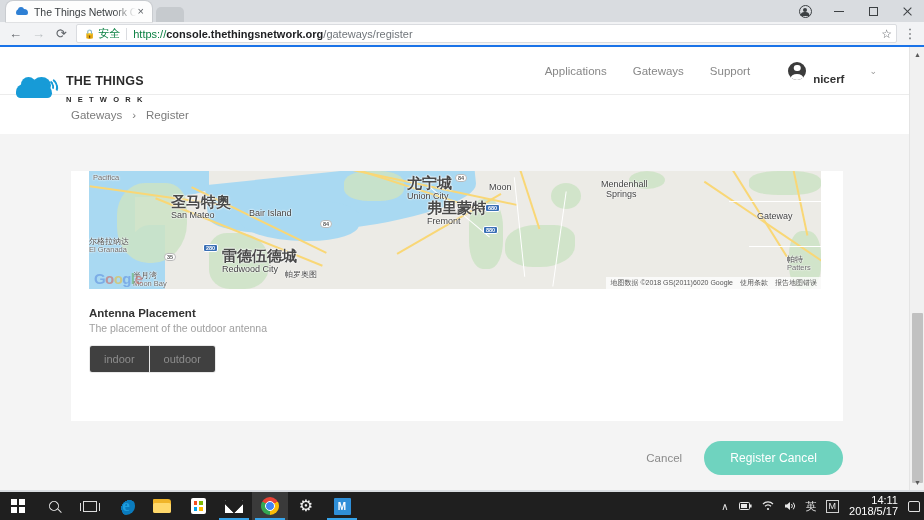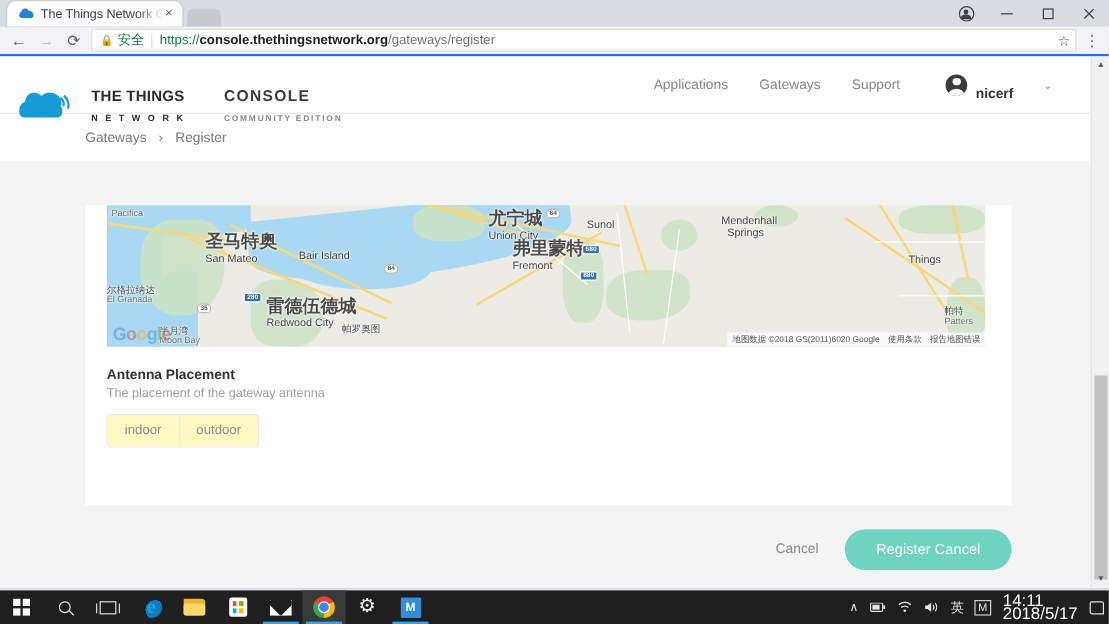"THE THINGS" .logo-wrap { gap: 18px -> 8px }
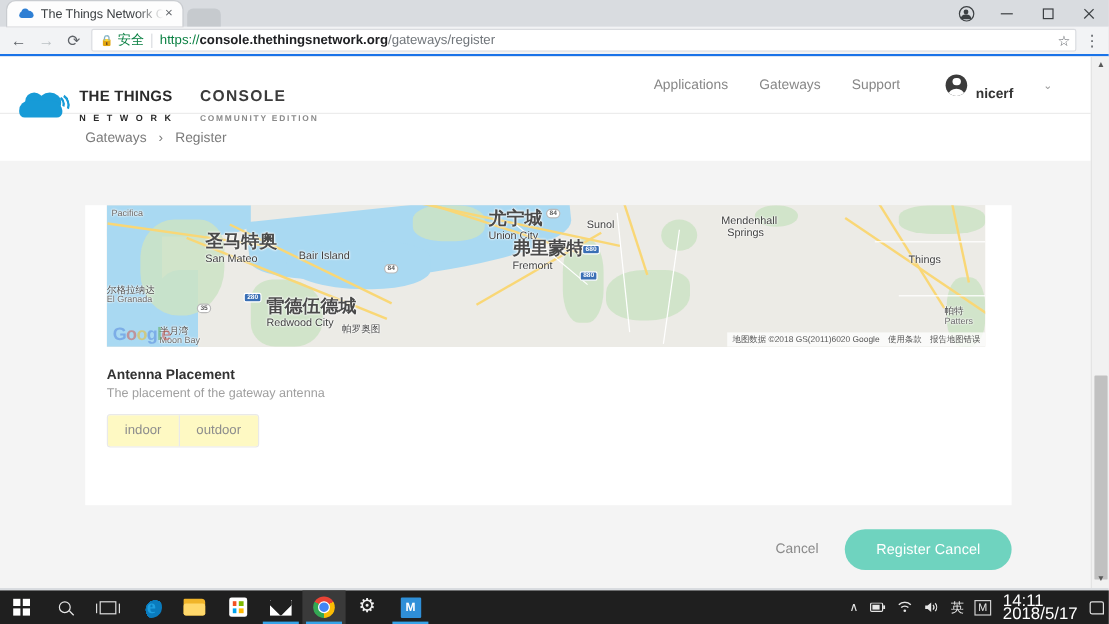"CONSOLE" span.brand-console { html: <span> <span>CONSOLE</span><br> <span>COMMUNITY EDITION</span> </span> -> none }
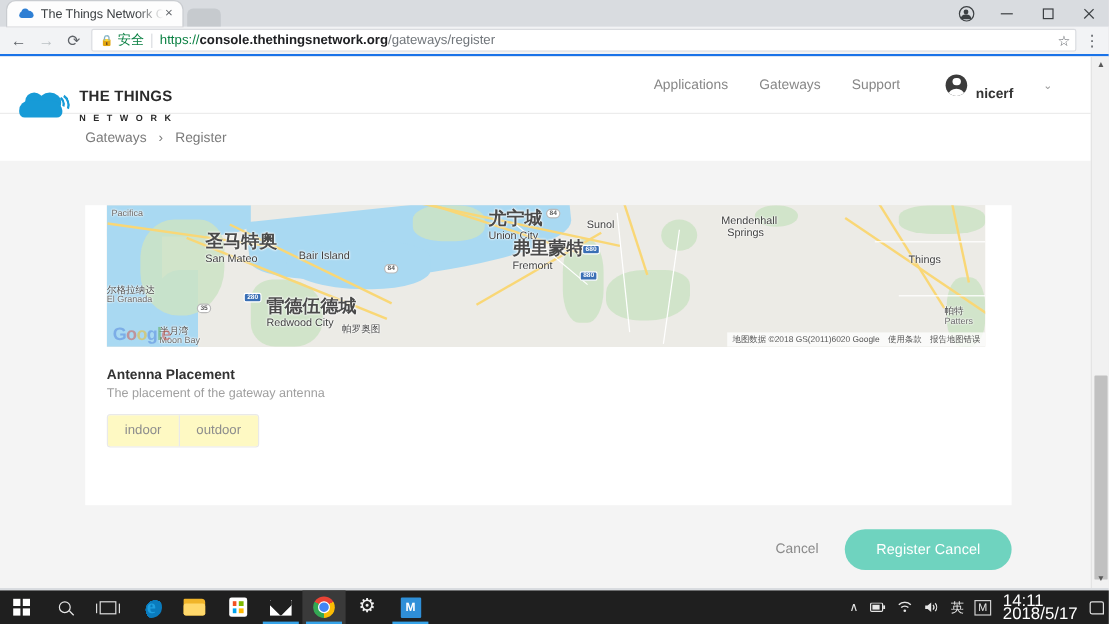"Sunol" span.mlabel { text: Sunol -> Moon }
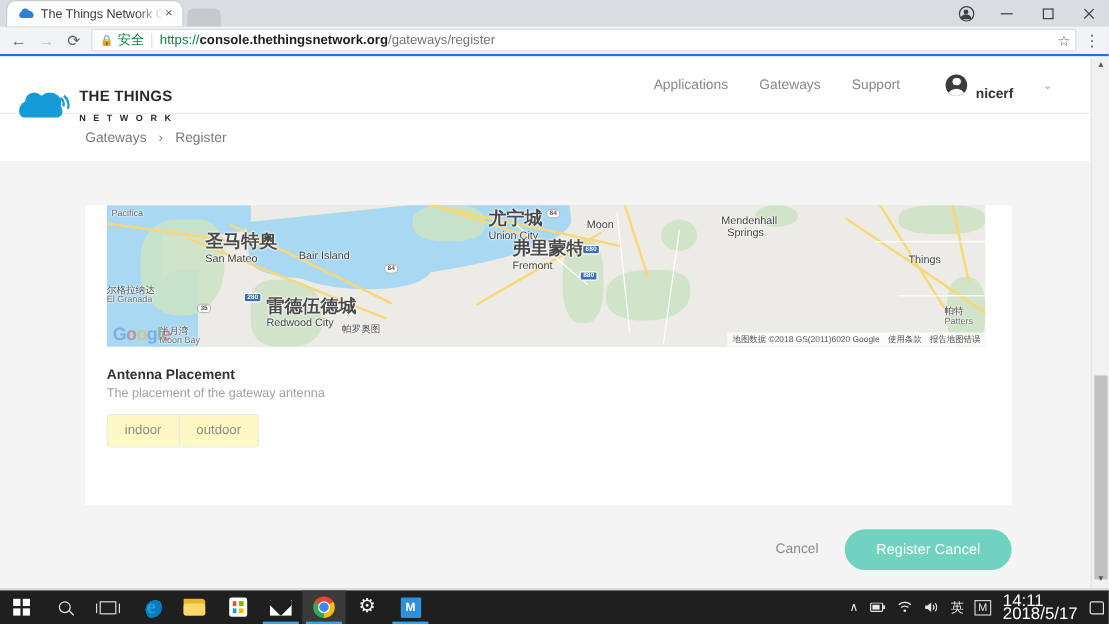"Things" span.mlabel { text: Things -> Gateway }
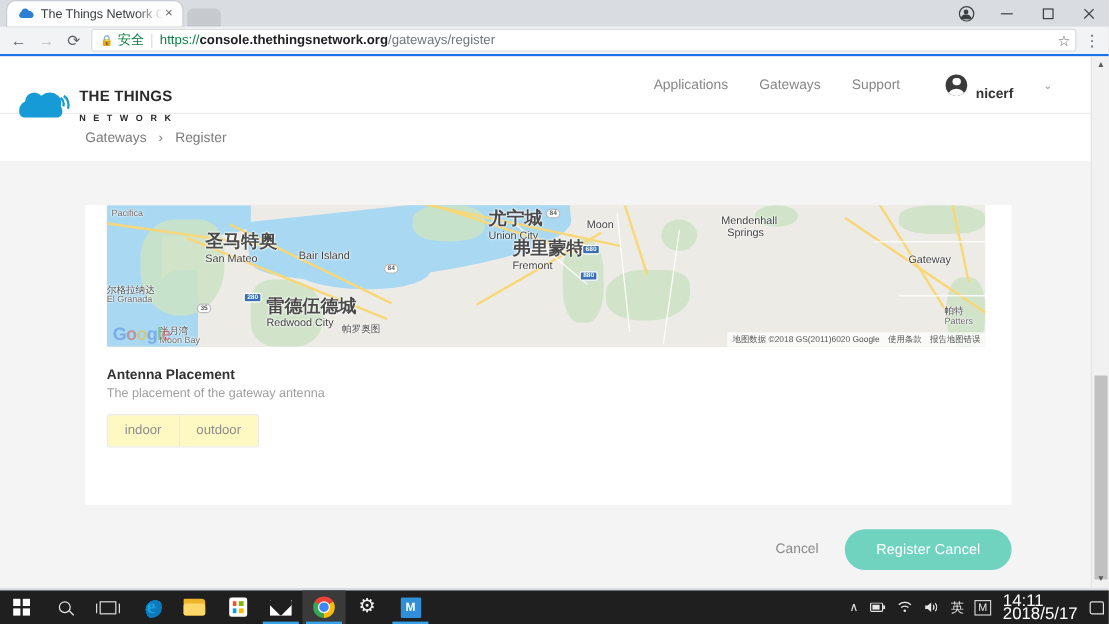"The placement of the gateway" div.field-desc { text: gateway -> outdoor }
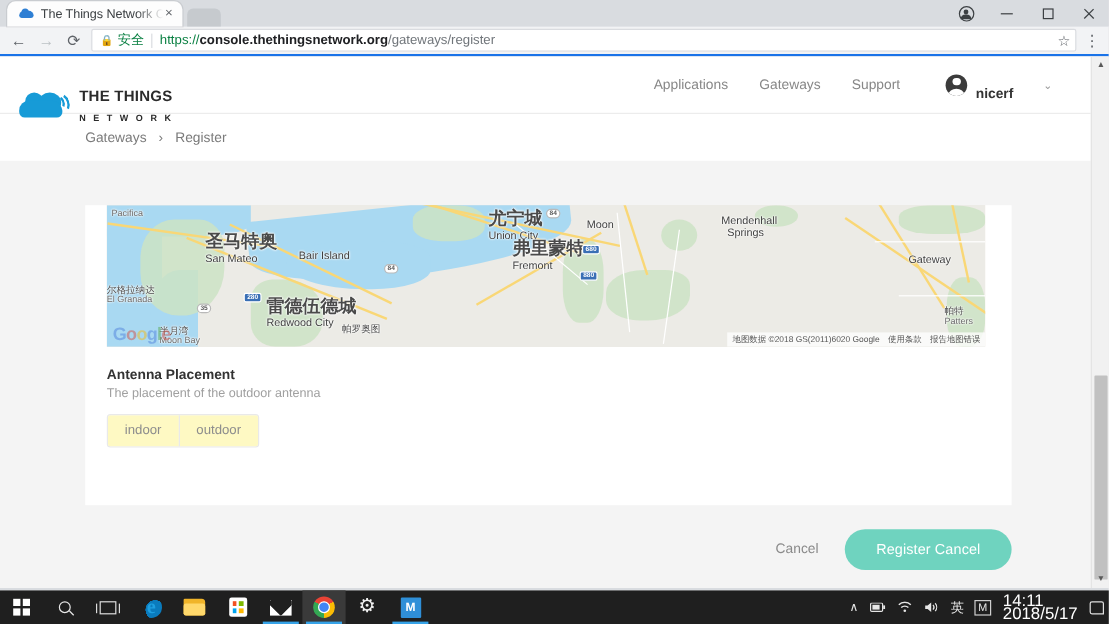"indoor" .seg { background: #fef9c3 -> #404040 }
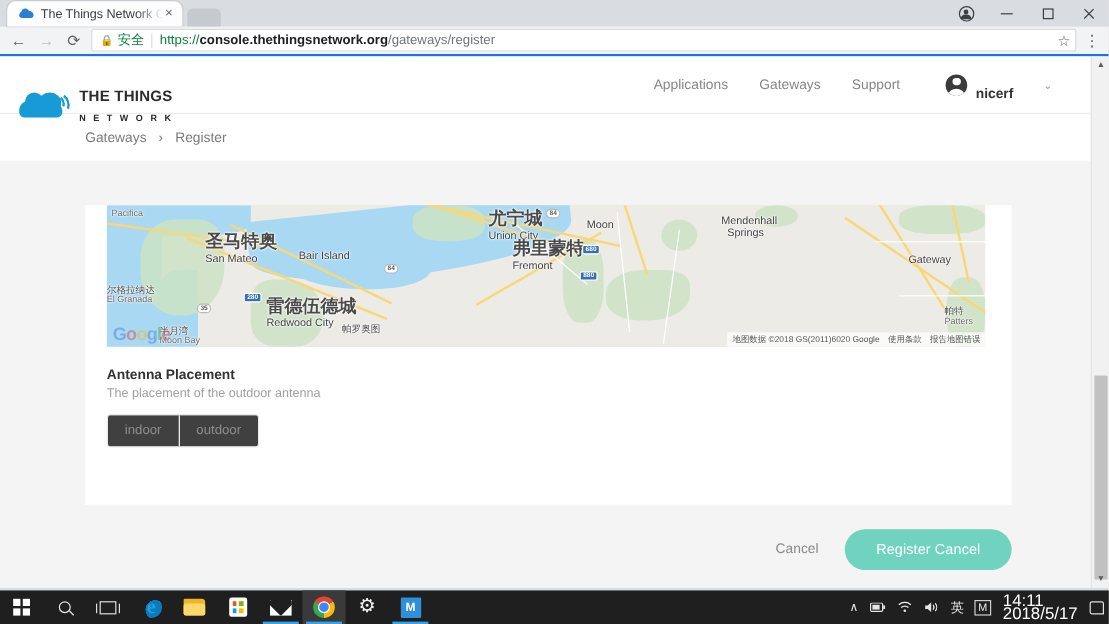"14:11" .clock { font-size: 14px -> 11px; text-align: left -> right }
